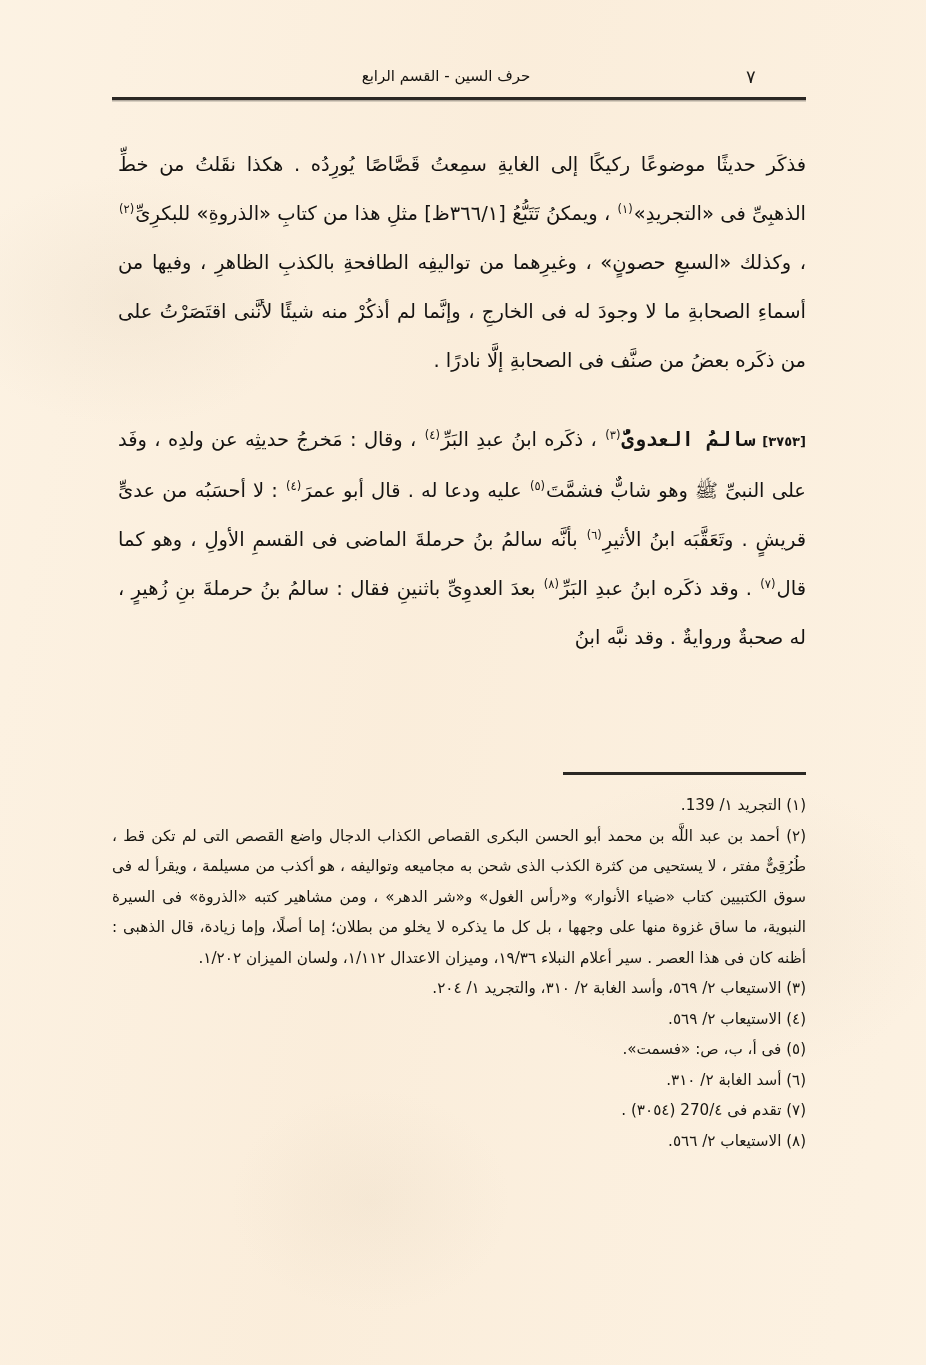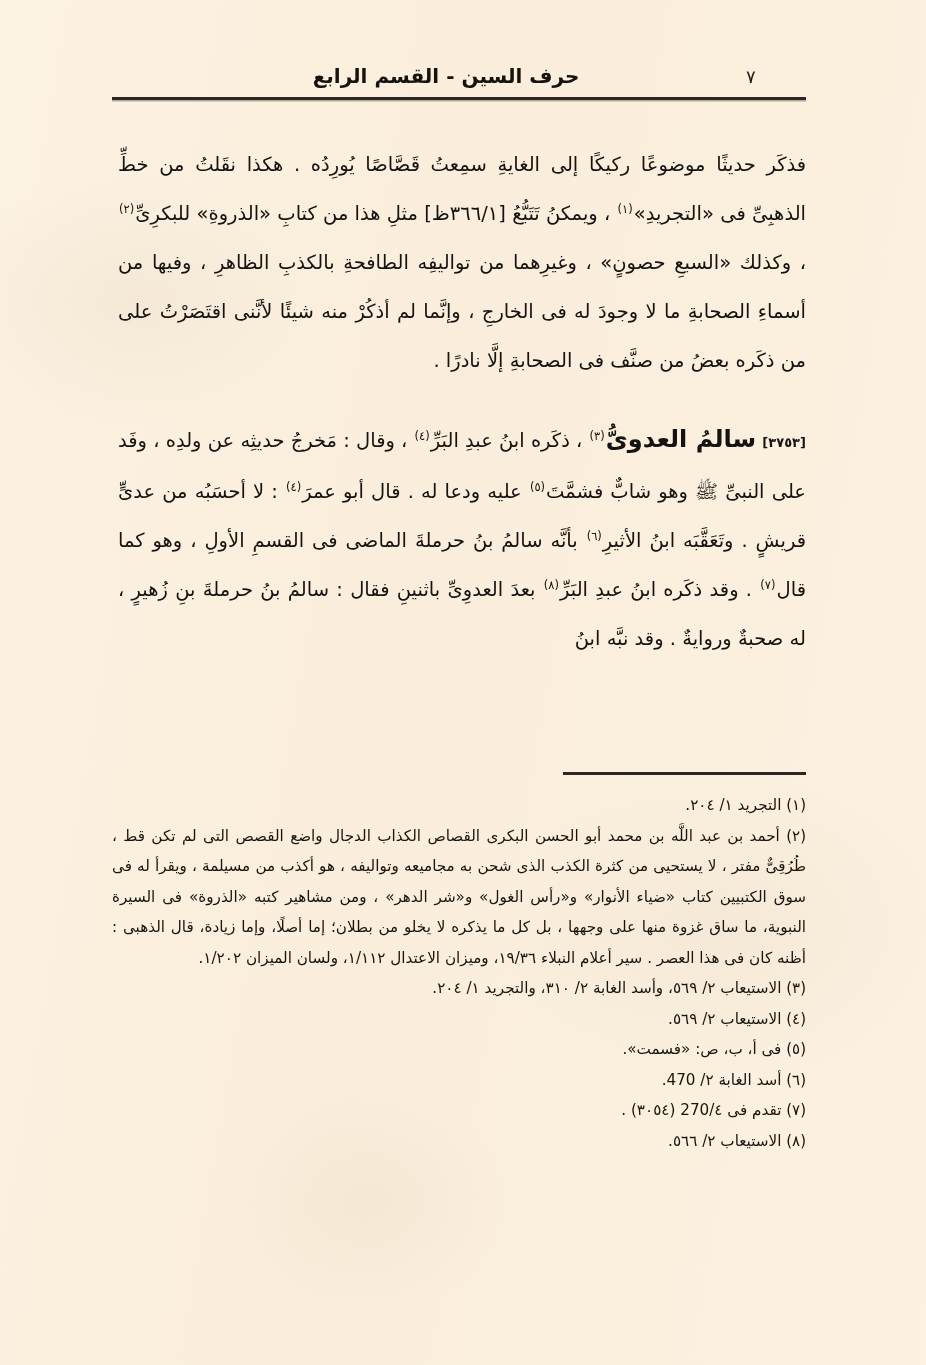"حرف السين - القسم الرابع" .header-title { font-size: 20px -> 15px; font-weight: 700 -> 400 }
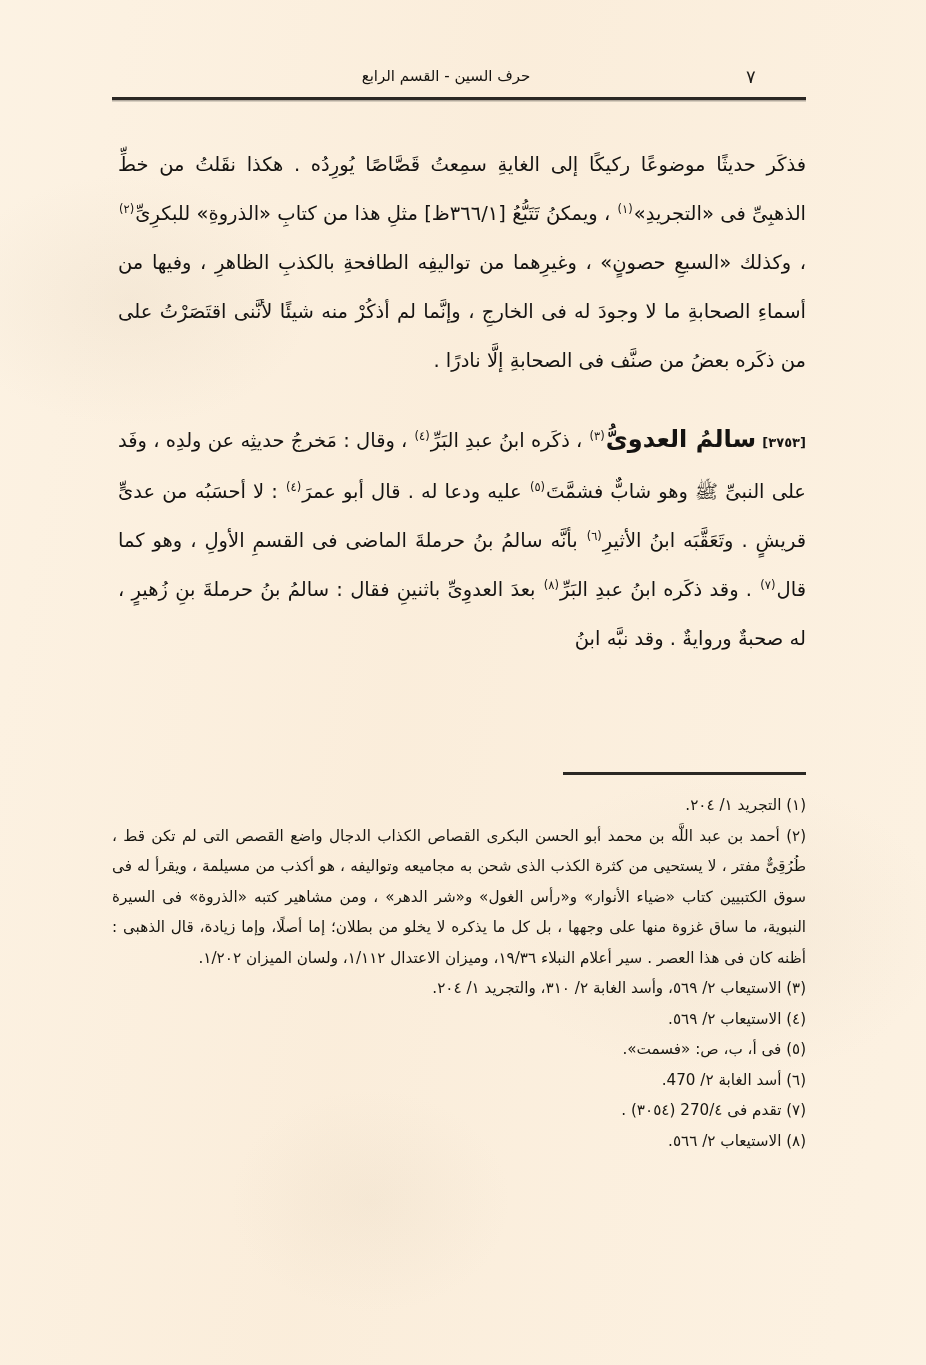"سالمُ العدوىُّ" .entry-name { font-family: none -> Liberation Mono, monospace; font-size: 24px -> 20px }
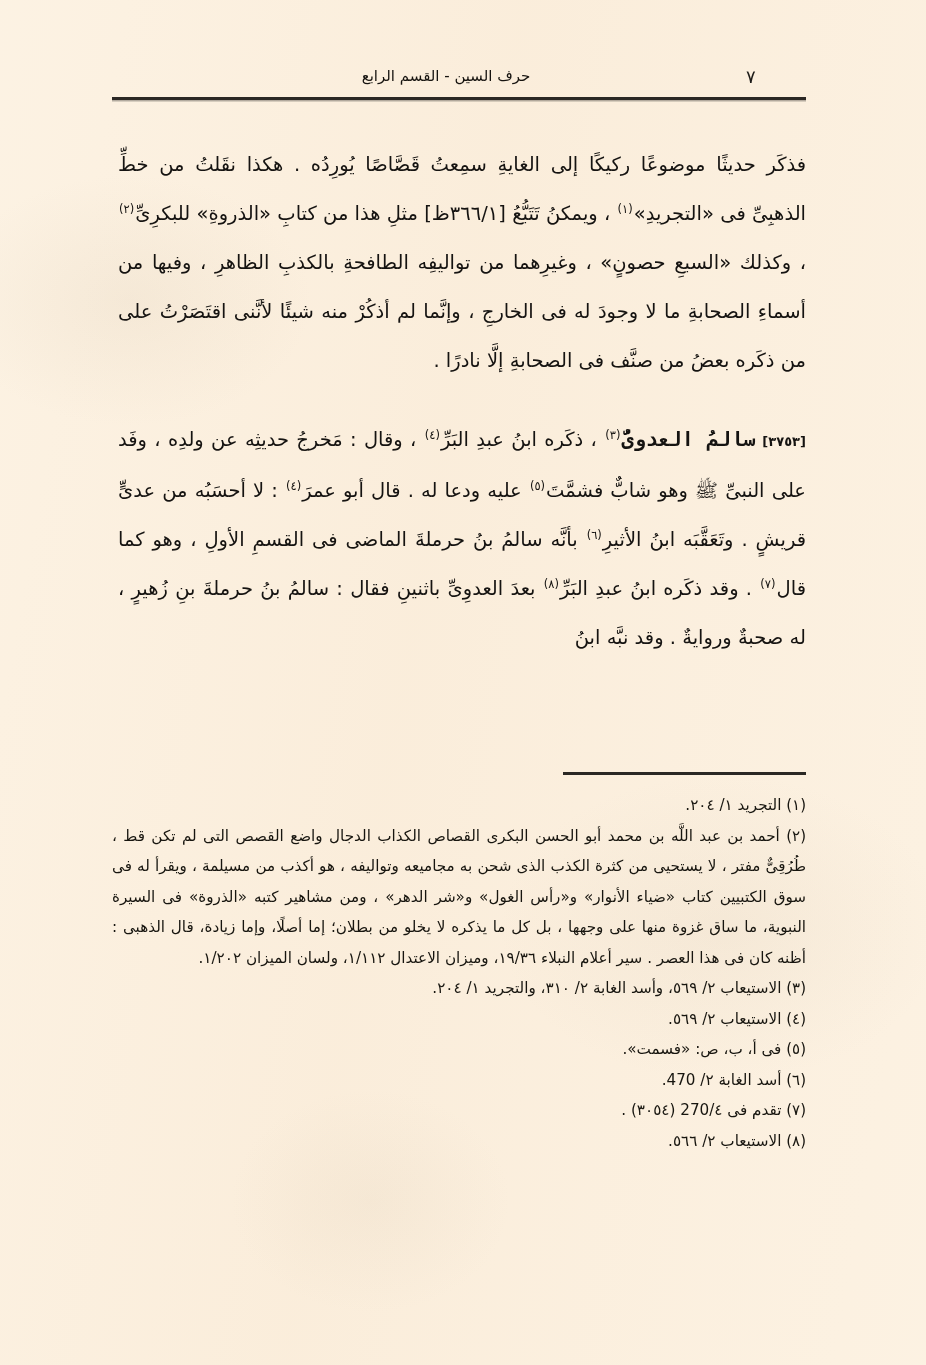"التجريد ١/ ٢٠٤." span { text: ٢٠٤ -> 139 }
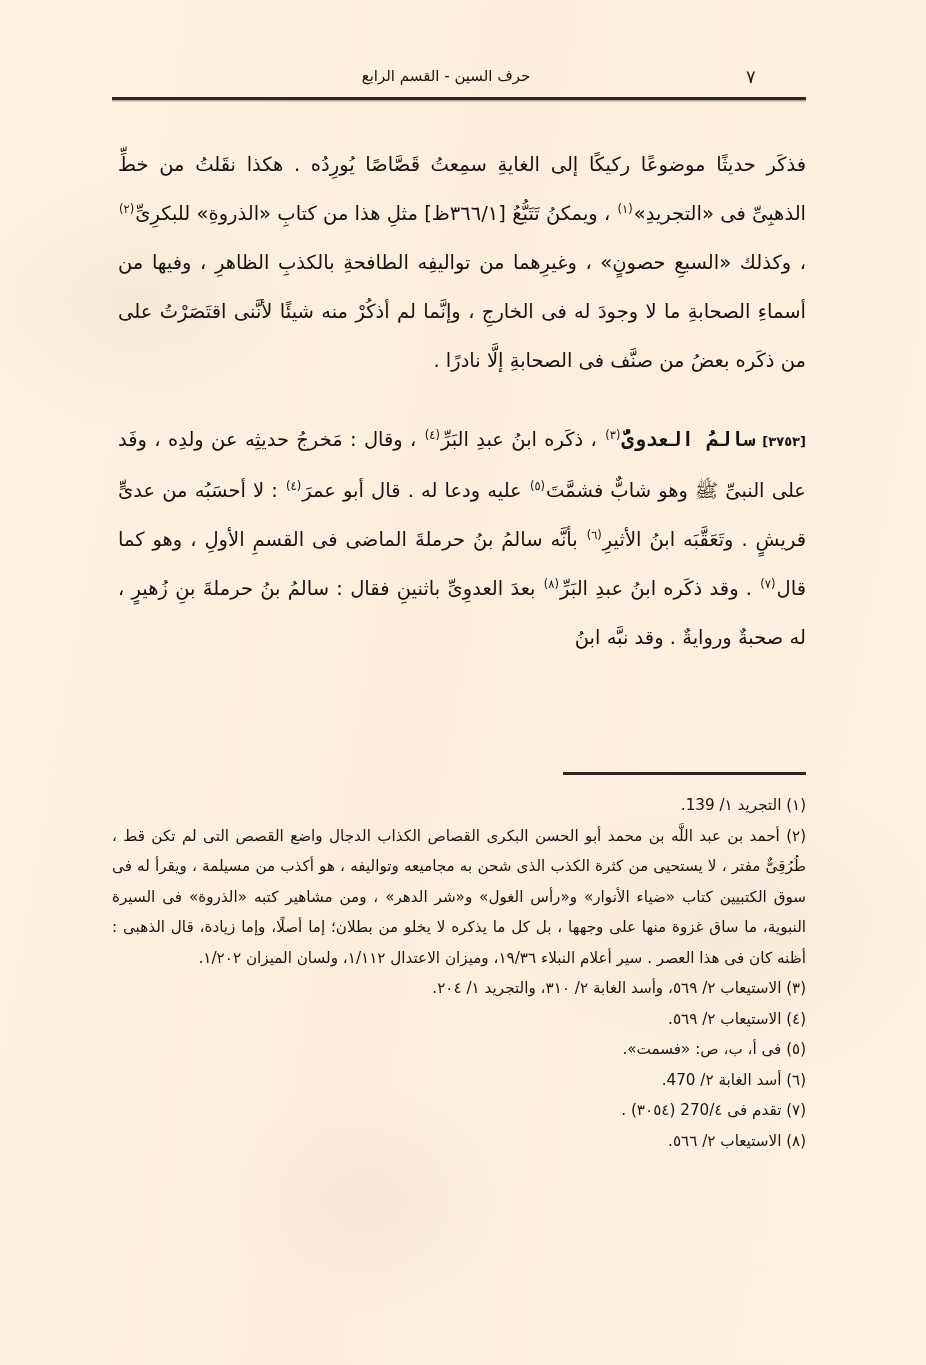"أسد الغابة ٢/ 470." span { text: 470 -> ٣١٠ }
